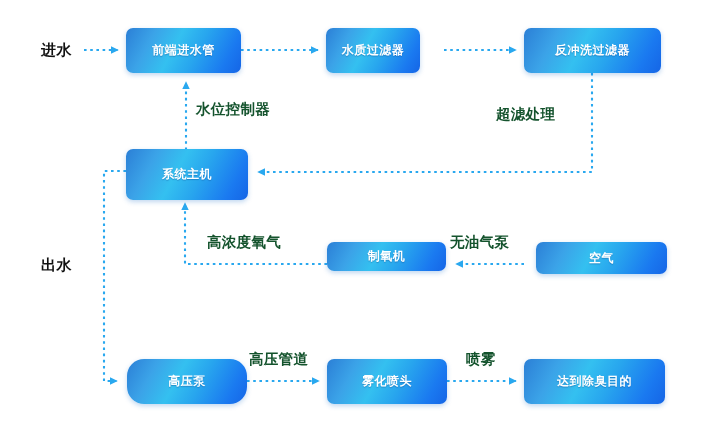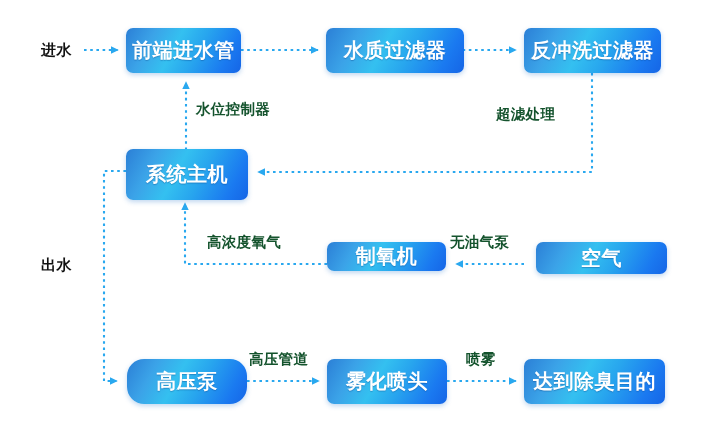"前端进水管" .node { font-size: 20px -> 12px }
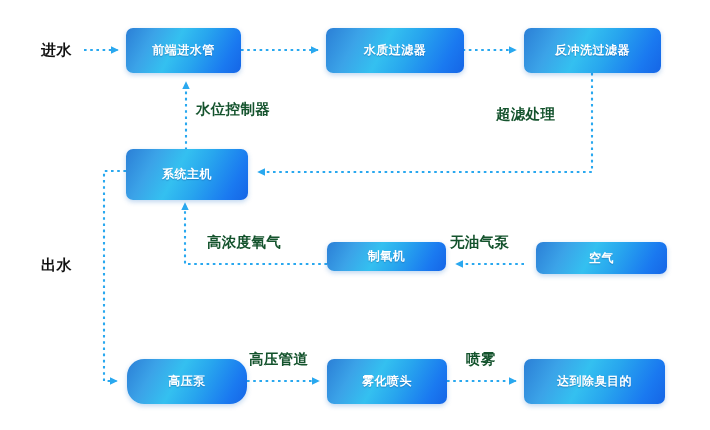"水质过滤器" div.node { width: 138px -> 94px }
